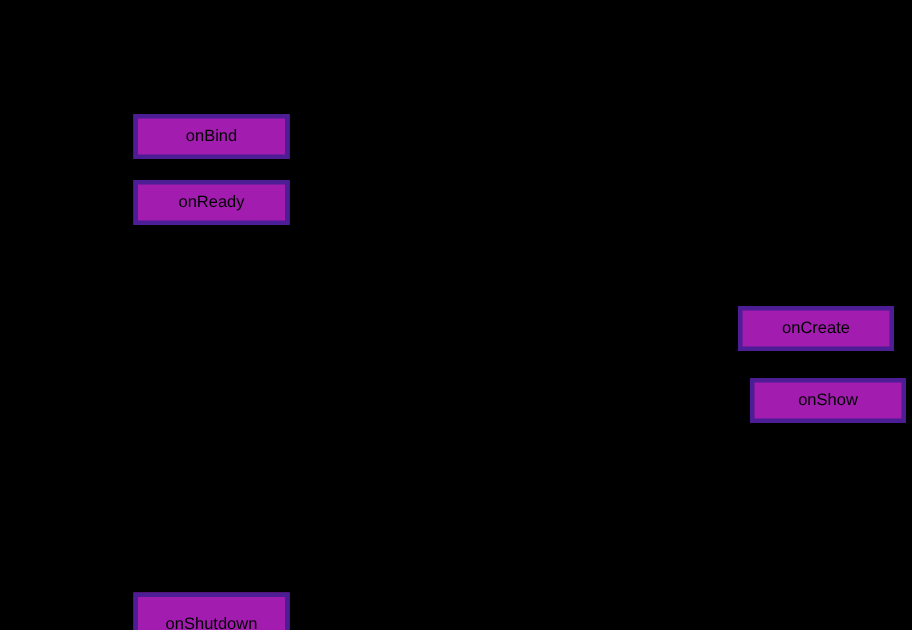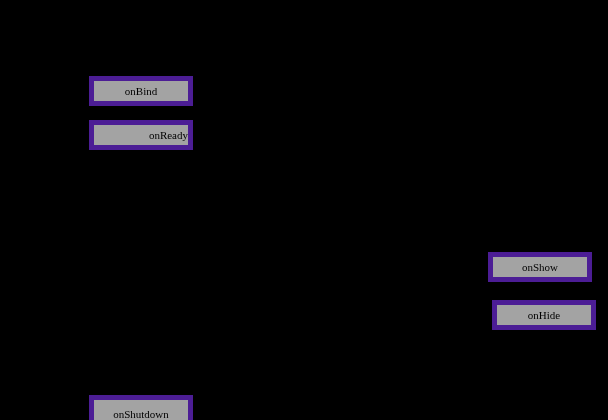"onBind" .node { background: #a3a3a3 -> #a21caf; border: 5px solid #4c1d95 -> 3px solid #4c1d95; font-family: Liberation Serif, serif -> none }
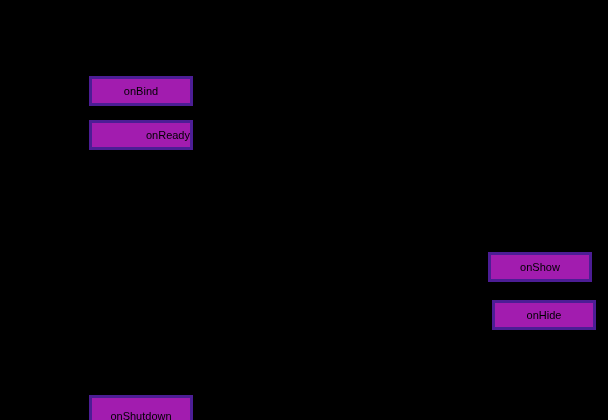"onReady" .n-onready { justify-content: flex-end -> none }
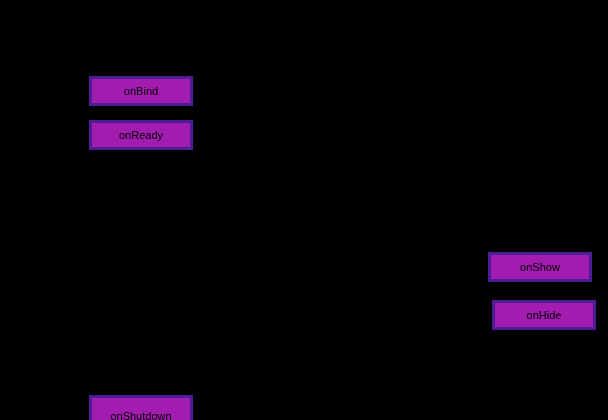"onCreate" div.node { html: none -> <div> <span>onCreate</span> </div> }
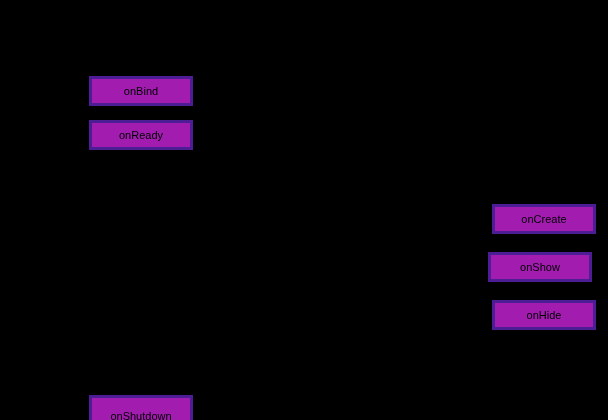"onShow" .n-onshow { left: 488px -> 500px }
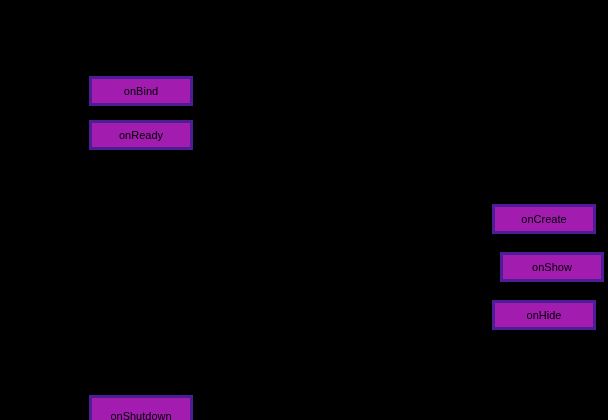"onHide" div.node { html: <div> <span>onHide</span> </div> -> none }
